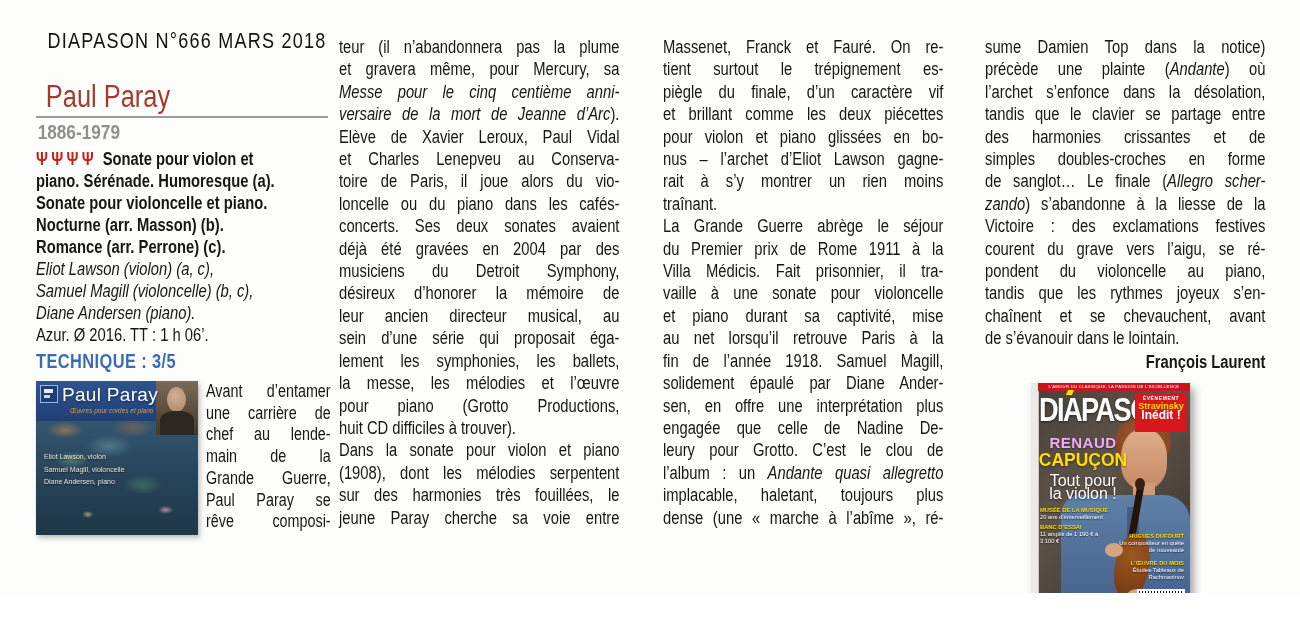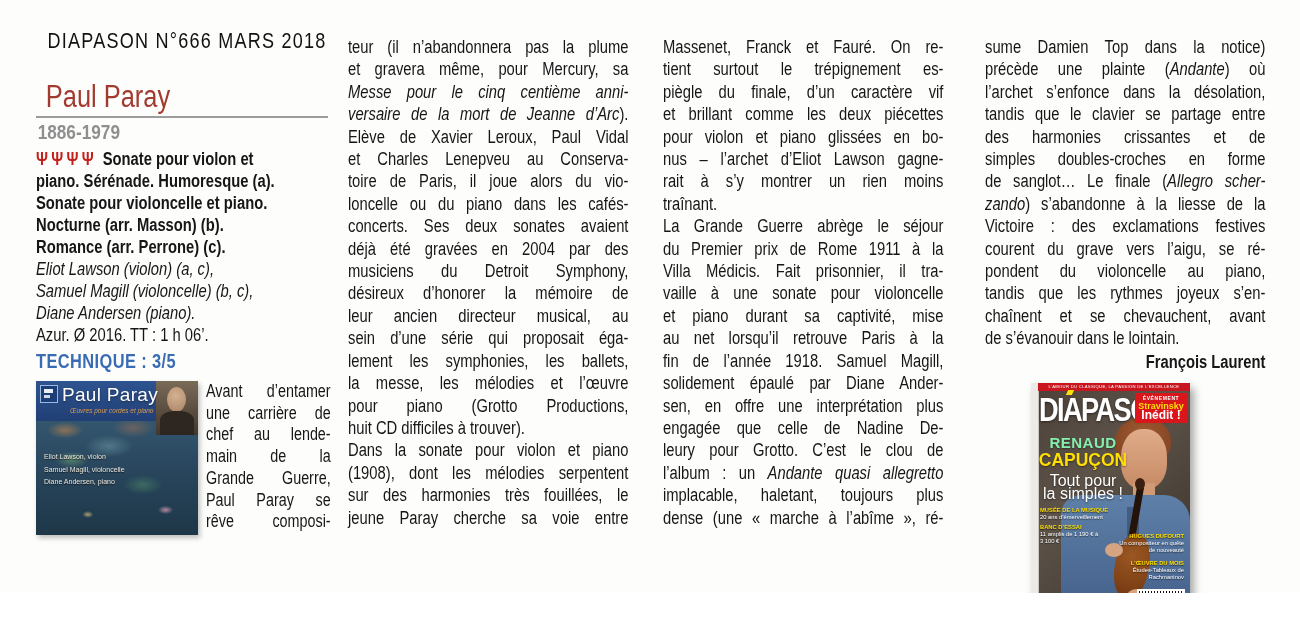"teur (il n’abandonnera pas la" #col2 { left: 348px -> 339px }
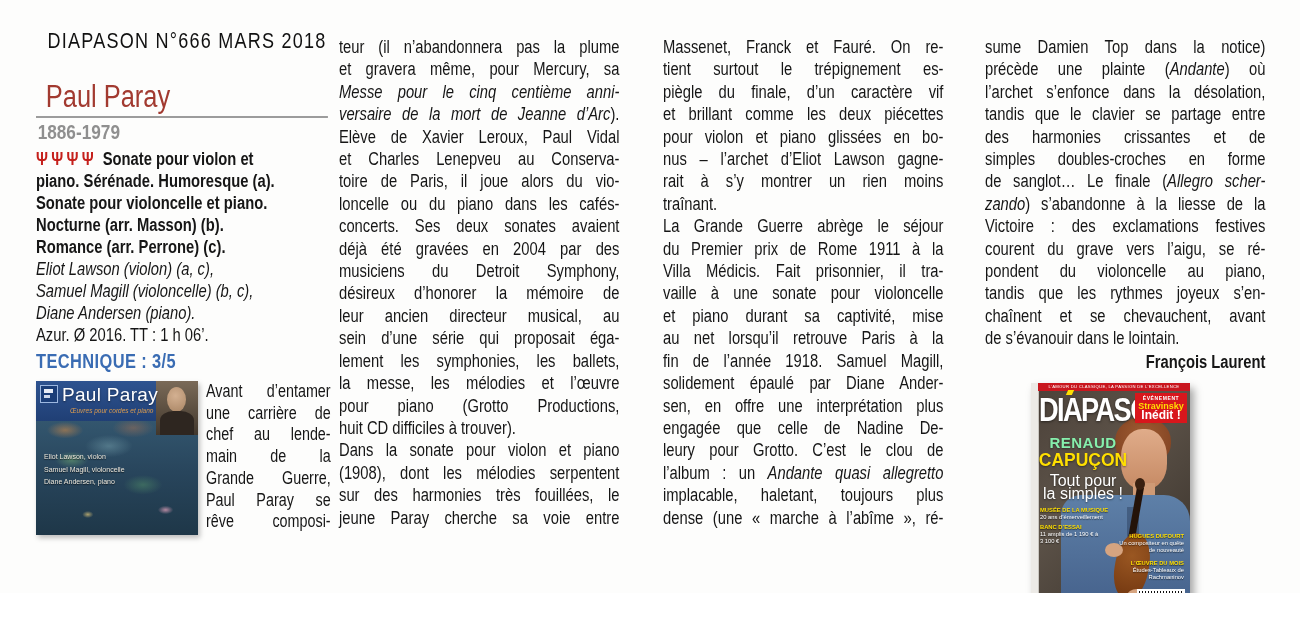"Stravinsky" .mag-badge { padding: 2px 0 3px -> 2px 0 12px }
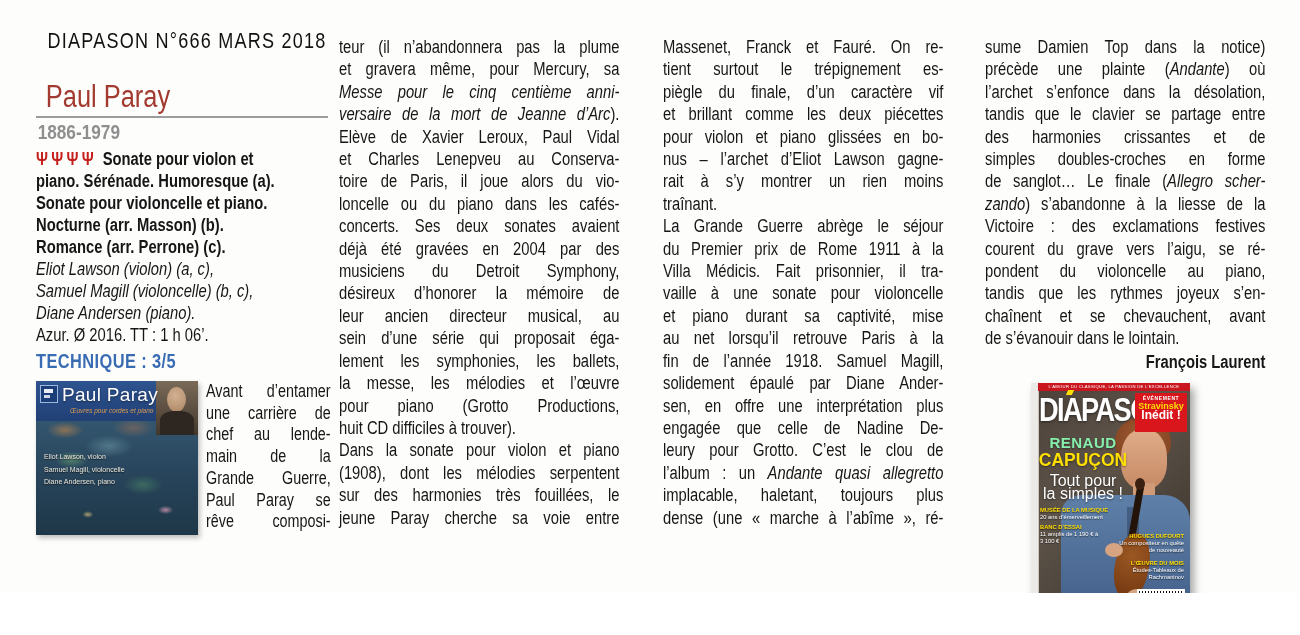"RENAUD" .mf-1 { color: #86efac -> #f0abfc }
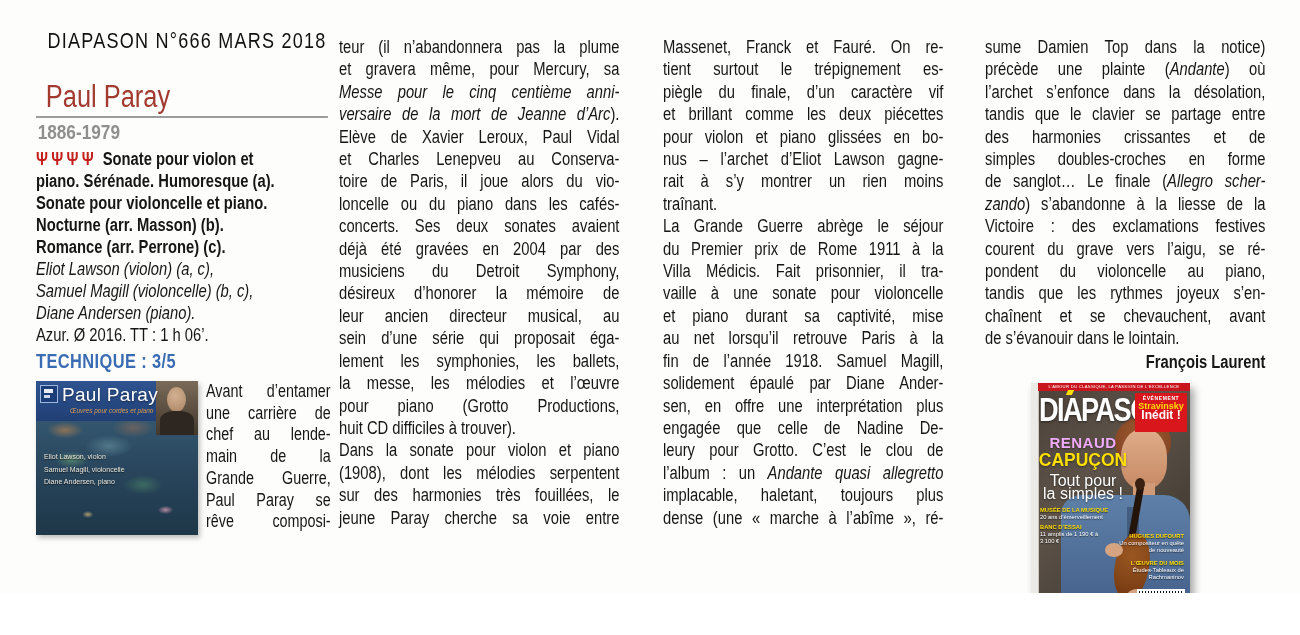"la simples !" div { text: simples -> violon }
